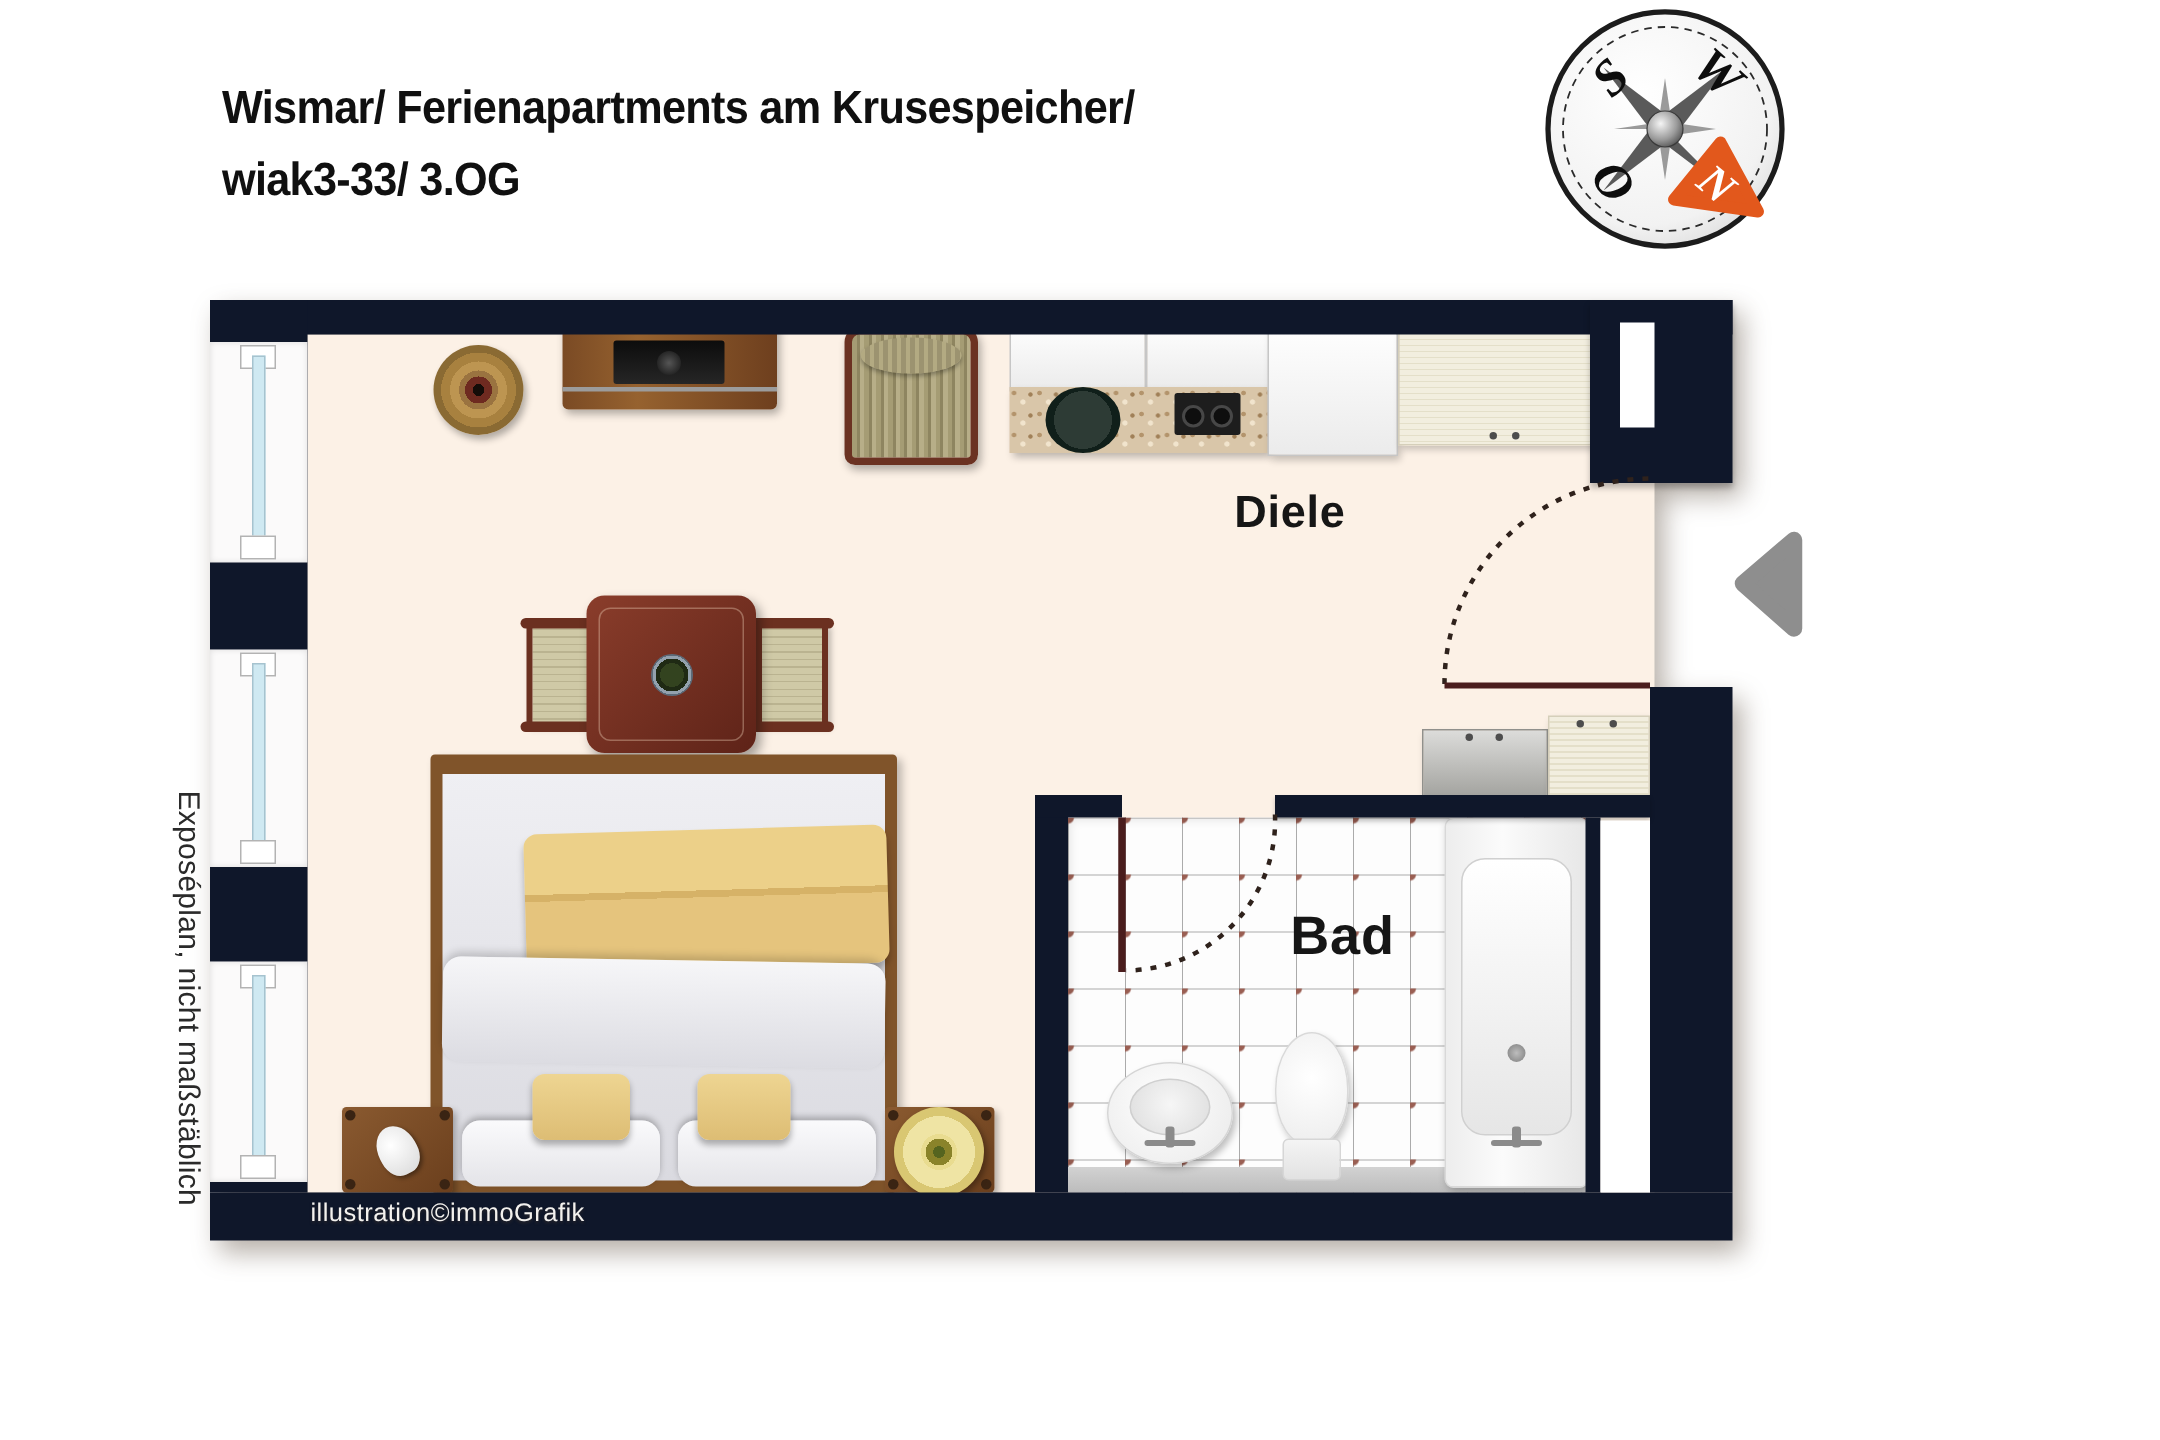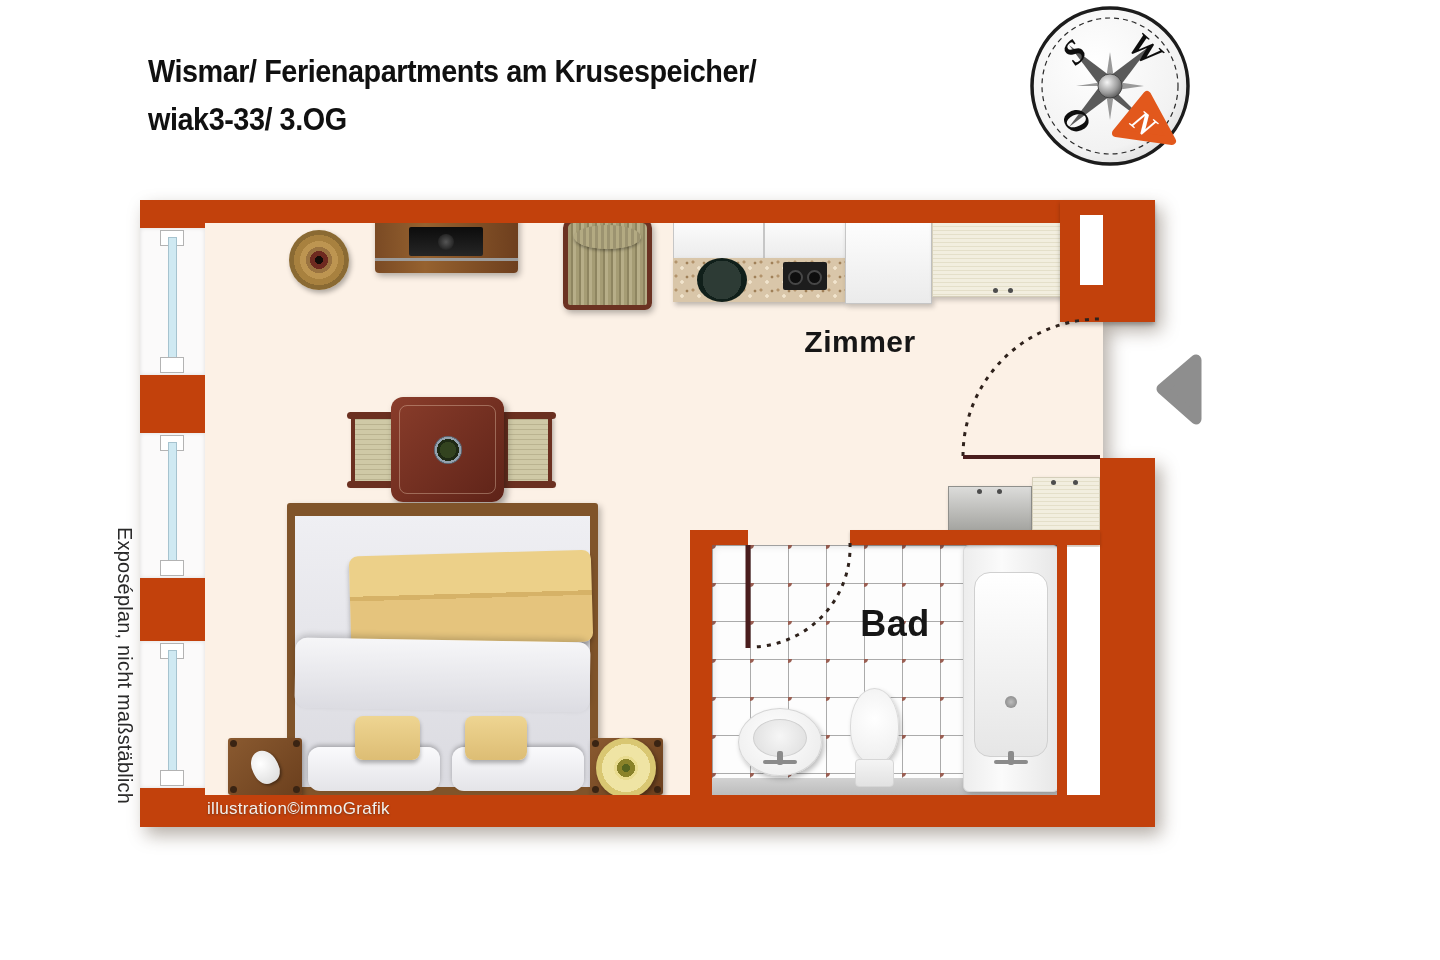"Zimmer" div.room-label { text: Zimmer -> Diele }
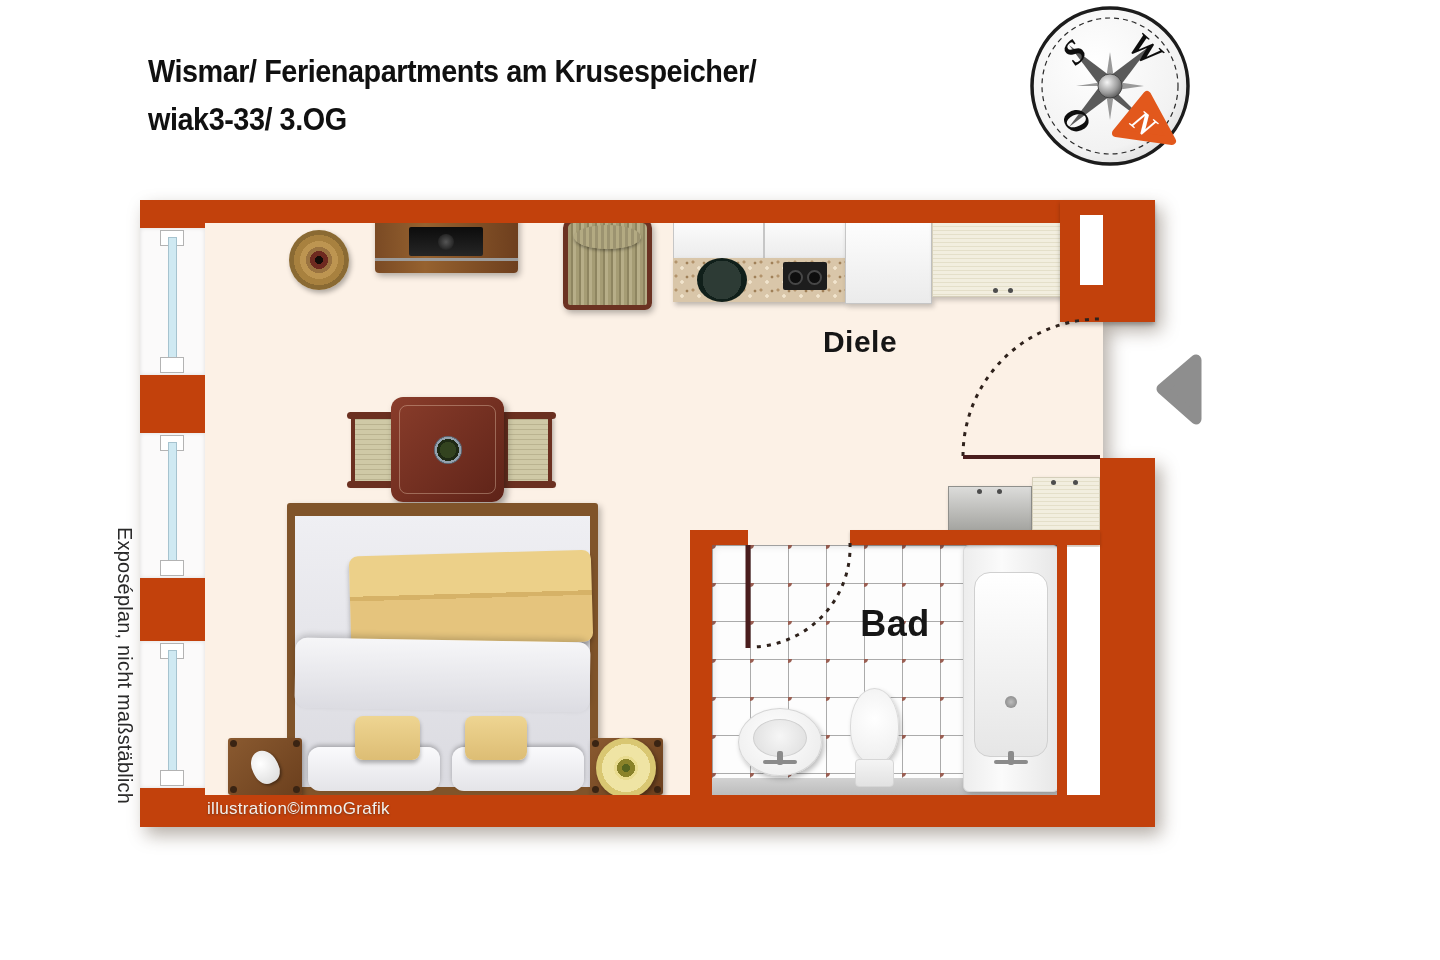"illustration©immoGrafik" .wall { background: #c2410c -> #0f172a }
